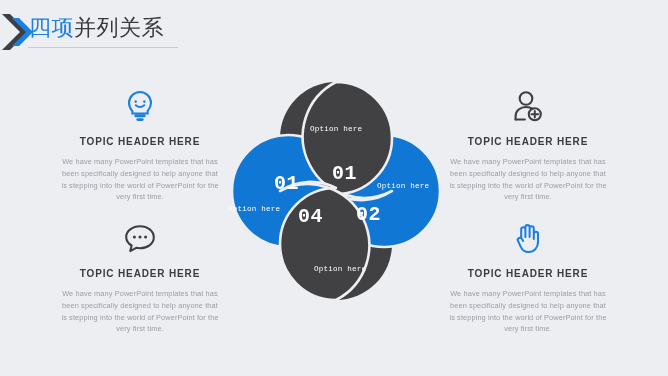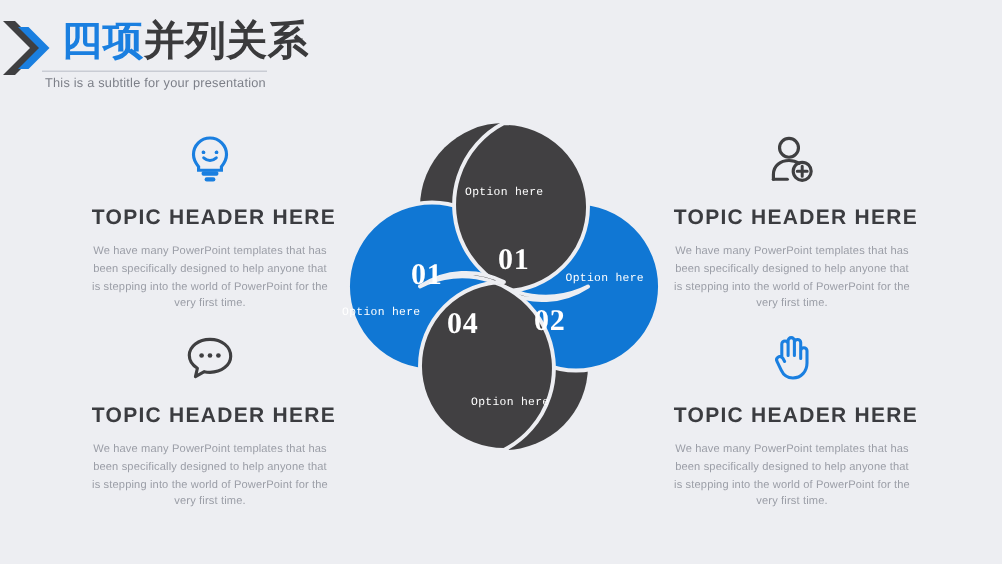"四项并列关系" .title-text { font-size: 27px -> 22px; font-weight: bold -> normal; margin-left: 12px -> none }
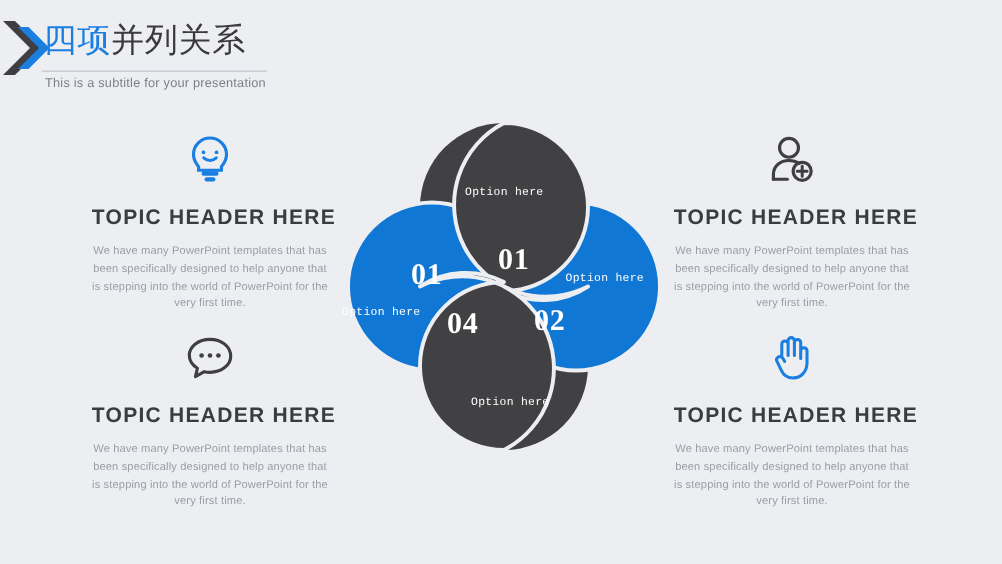"This is a subtitle for" div { html: <div>This is a subtitle for your presentation</div> -> none }
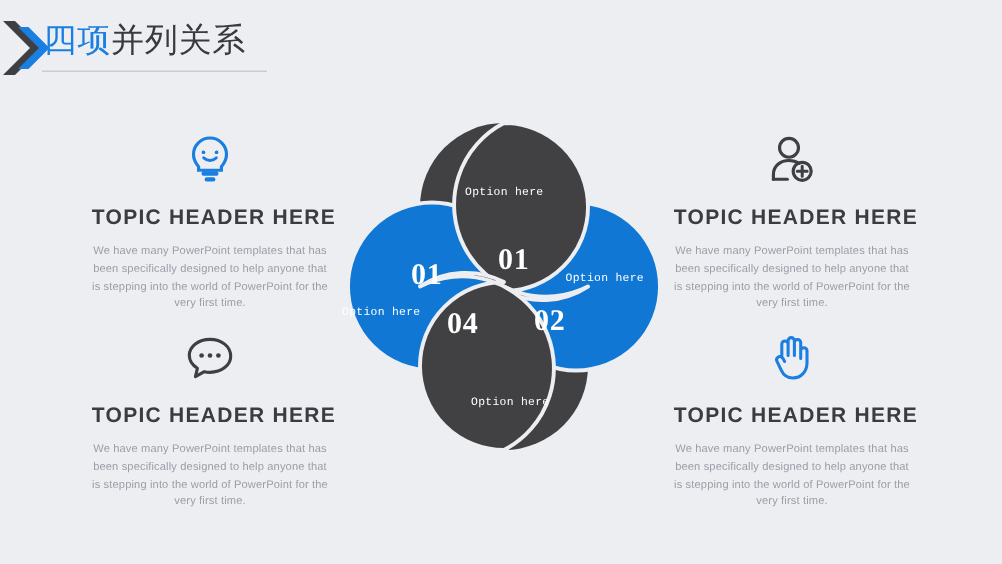"TOPIC HEADER HERE" .block-head { font-size: 14px -> 10px; text-align: right -> none }
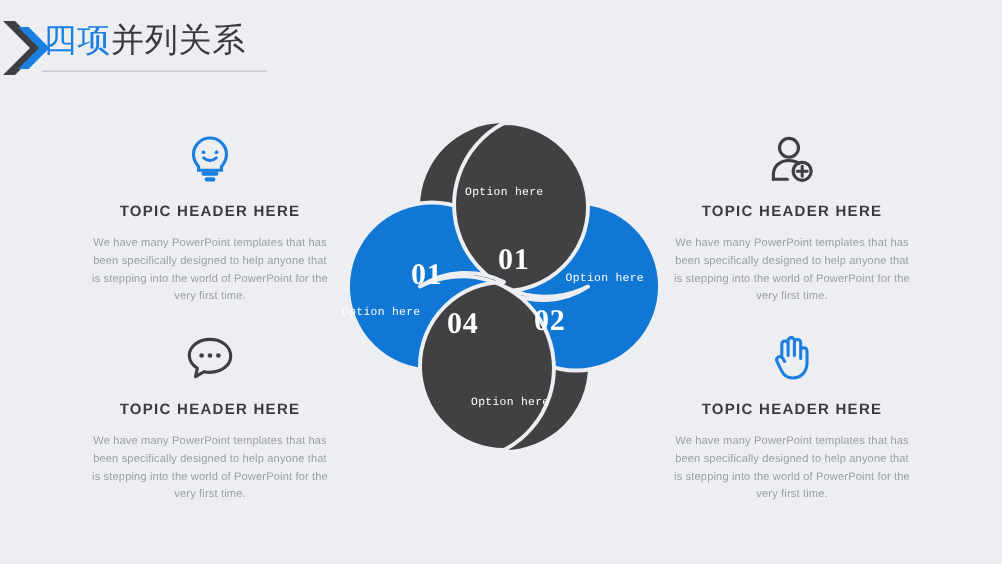"01" .petal-num { font-family: Liberation Serif, serif -> Liberation Mono, monospace }
